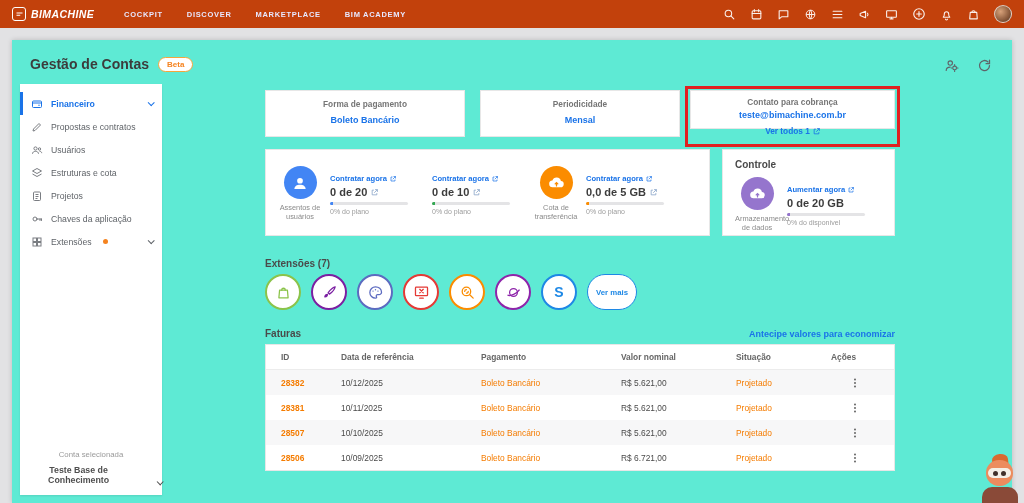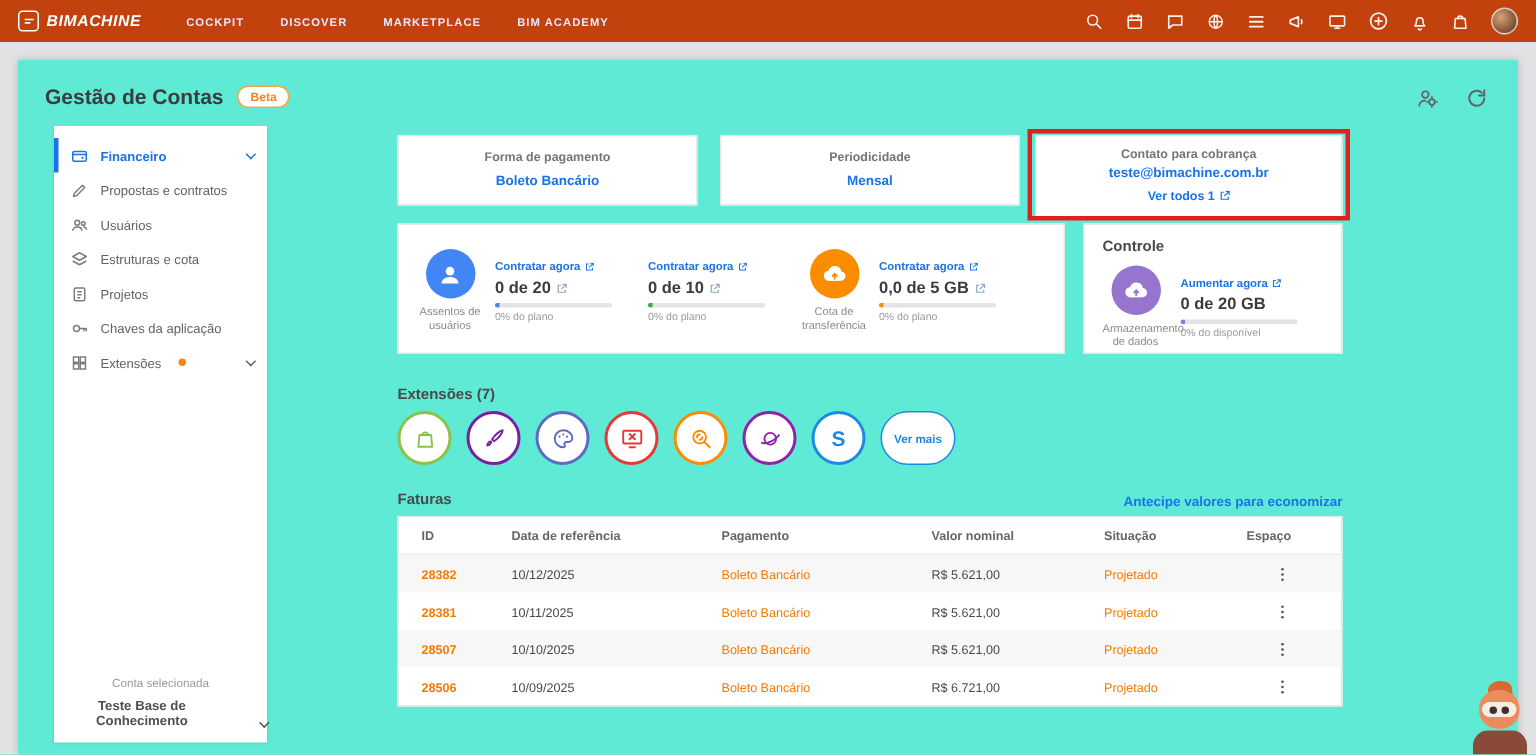"Financeiro" .sidebar { margin-left: 16px -> none }
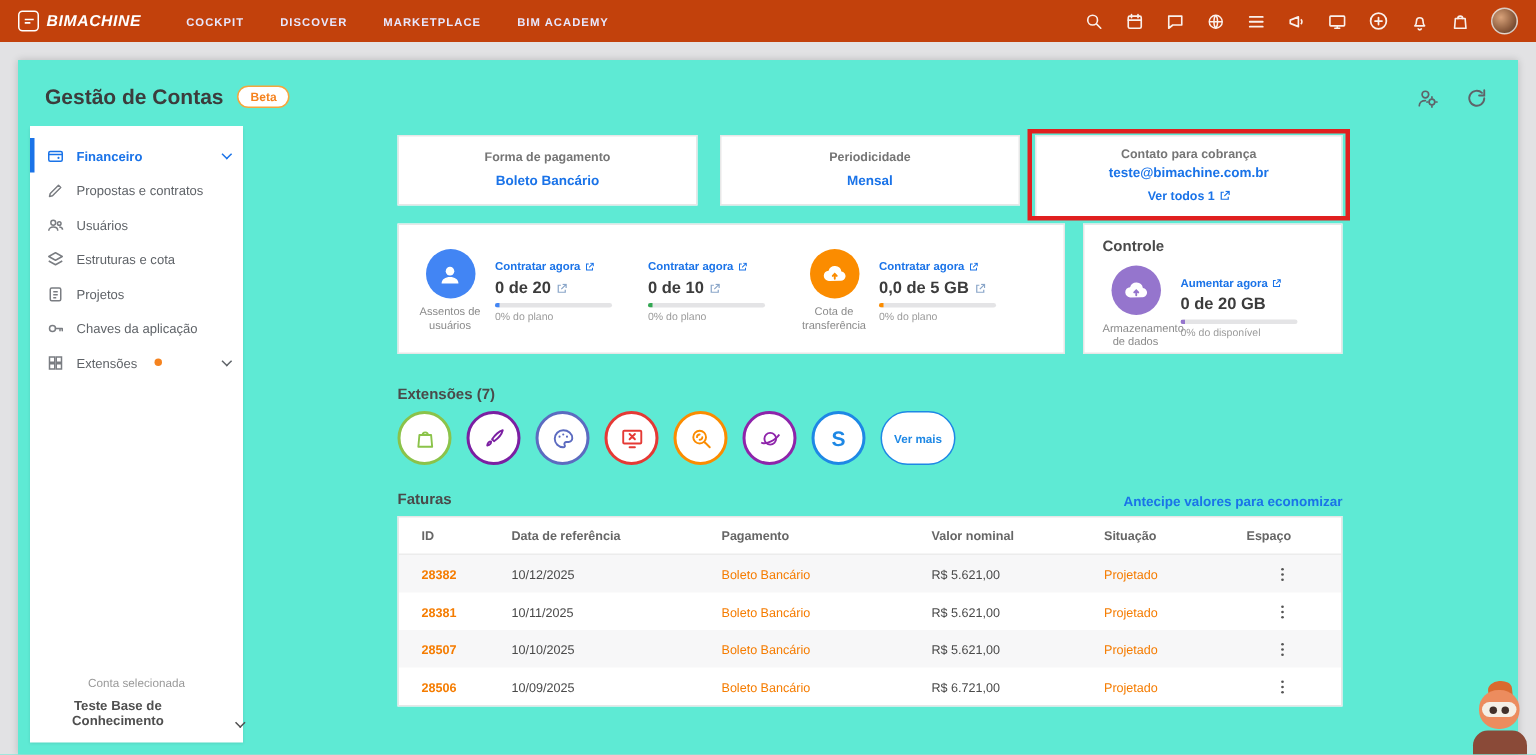"Contato para cobrança" .info-card.c3 { height: 56px -> 39px }
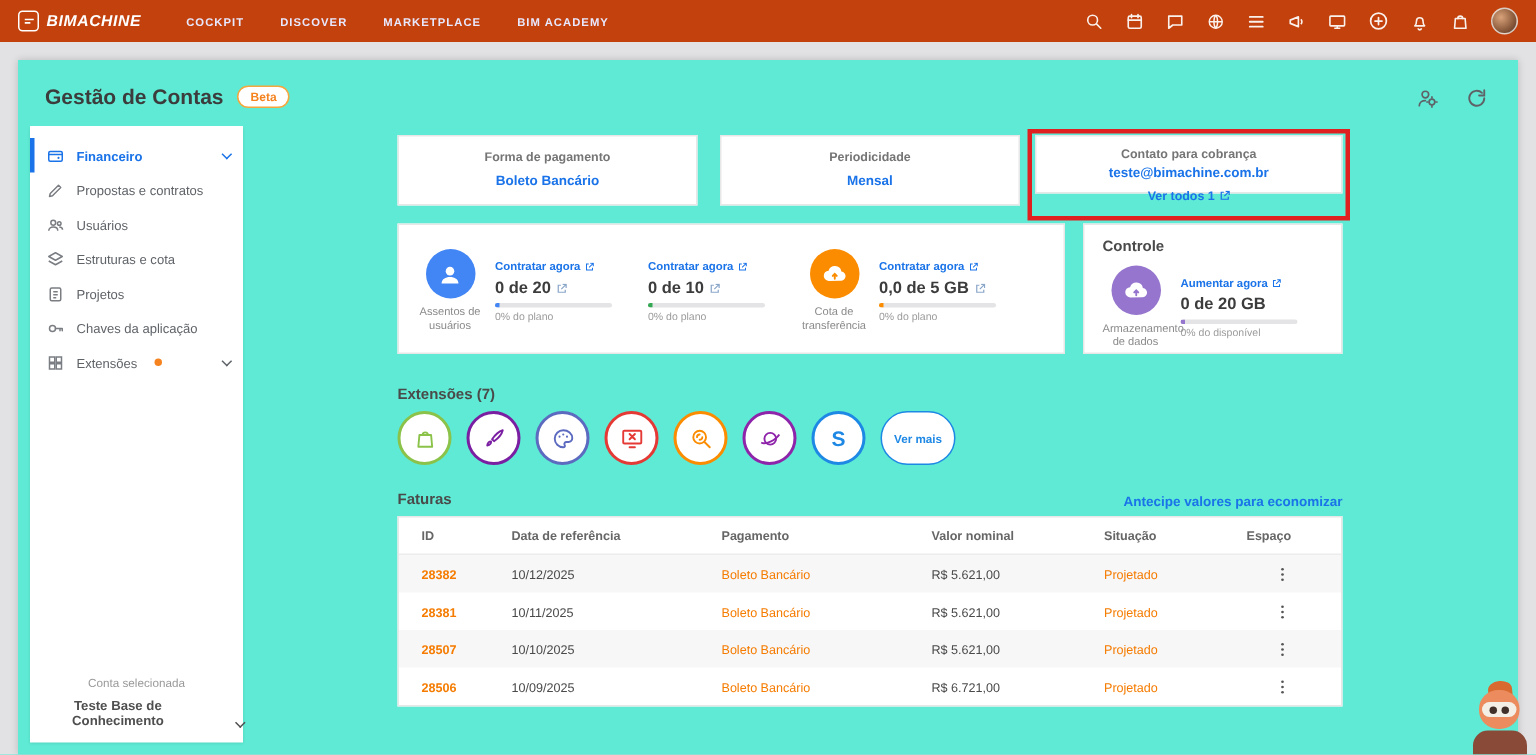"Espaço" span { text: Espaço -> Ações }
